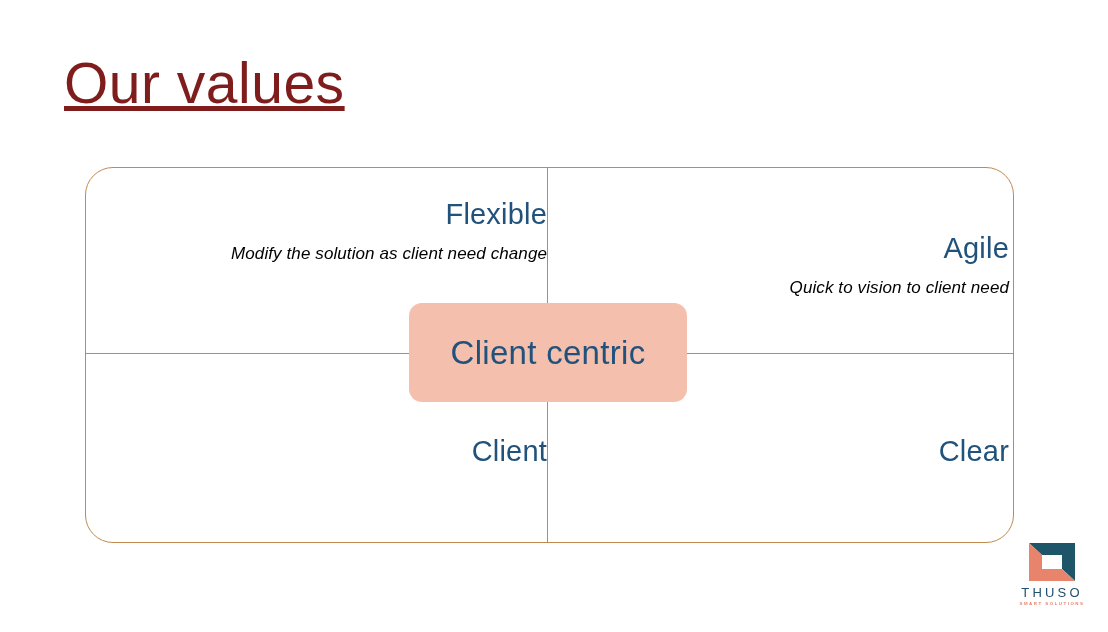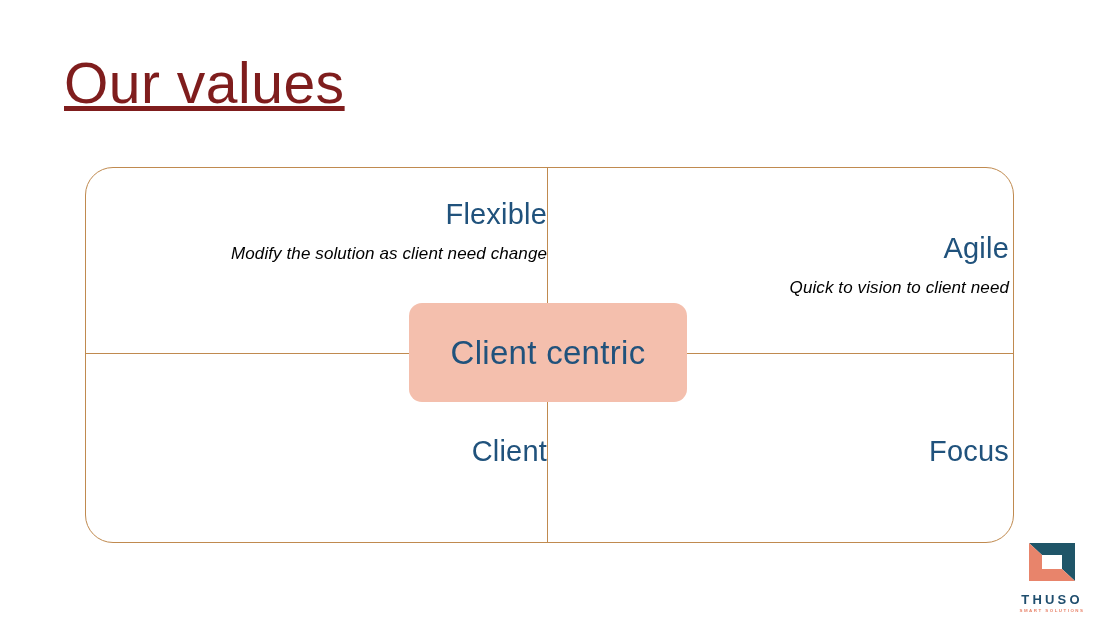"Focus" div.cell-title { text: Focus -> Clear }
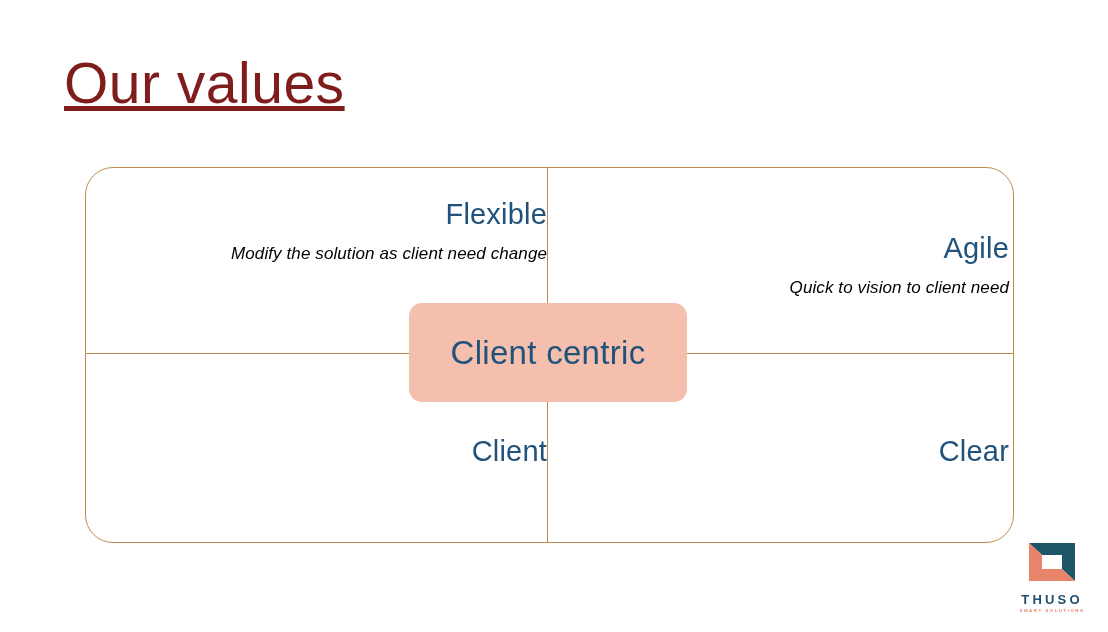"THUSO" .logo-wordmark { font-weight: 700 -> 400; margin-top: 12px -> 5px }
